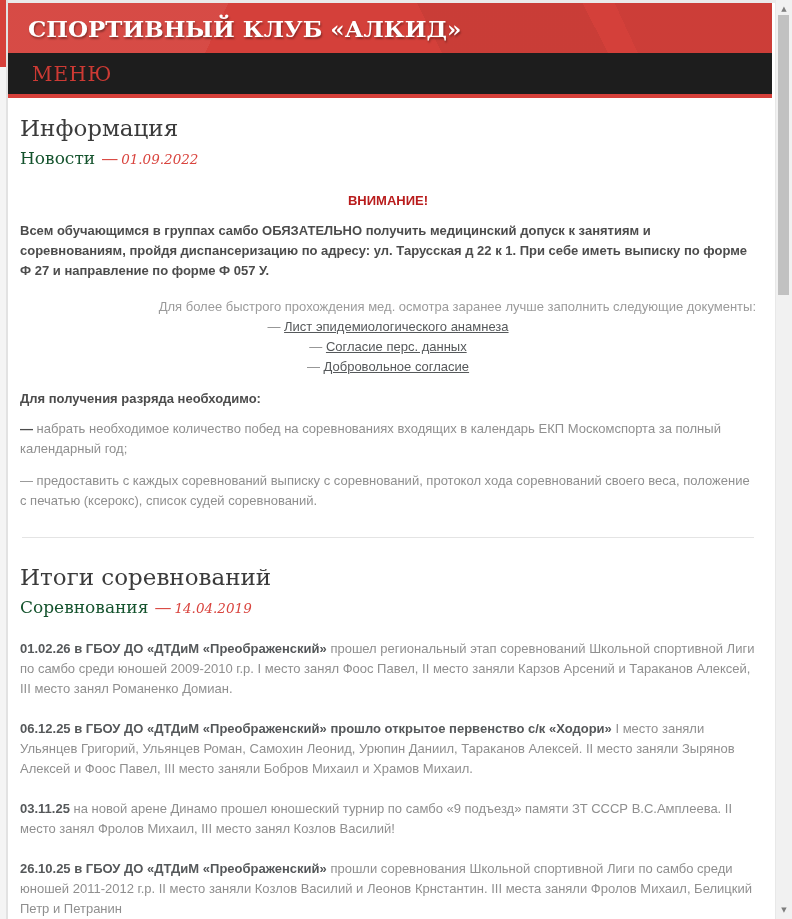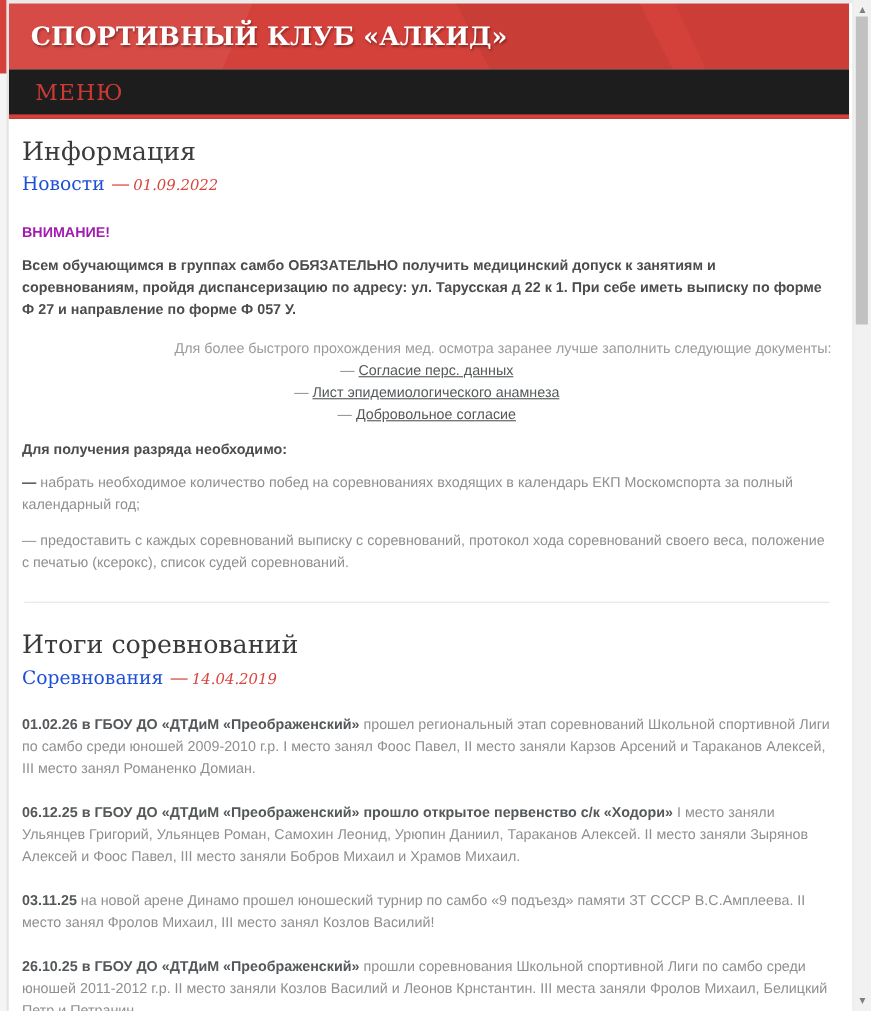"СПОРТИВНЫЙ КЛУБ «АЛКИД»" .site-header { height: 60px -> 50px }
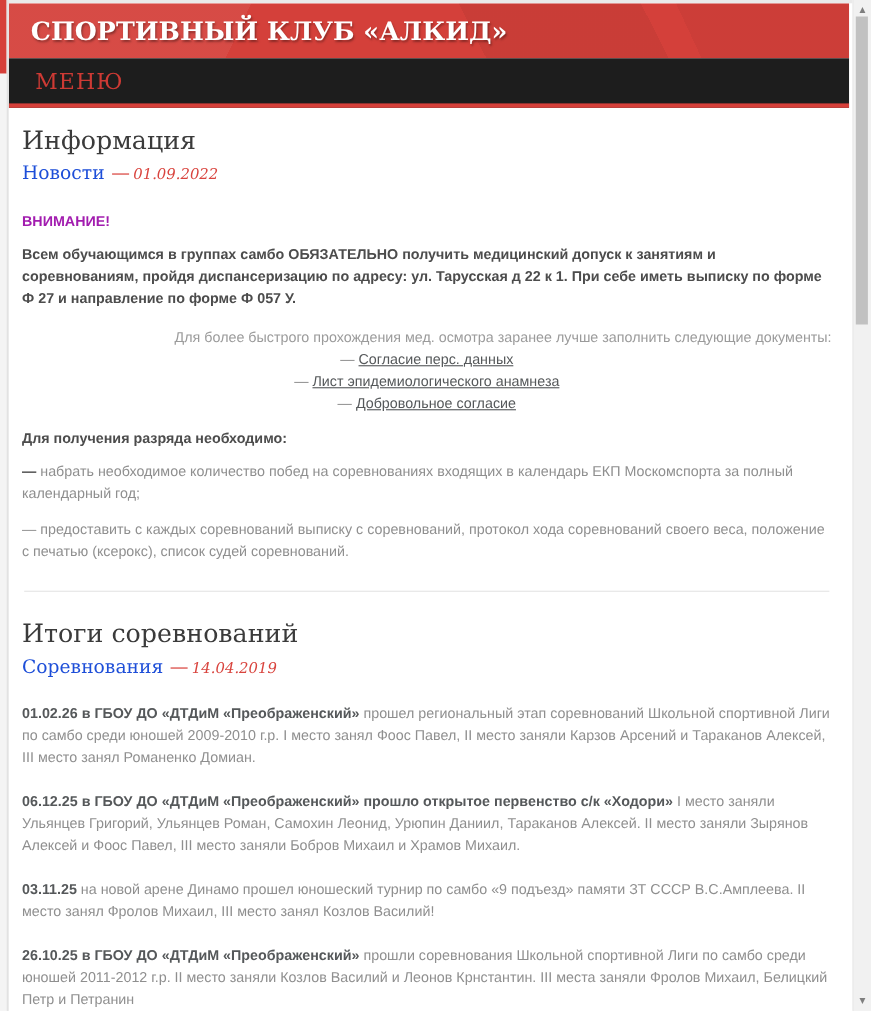"Новости" .meta-cat { color: #1d4ed8 -> #14532d }
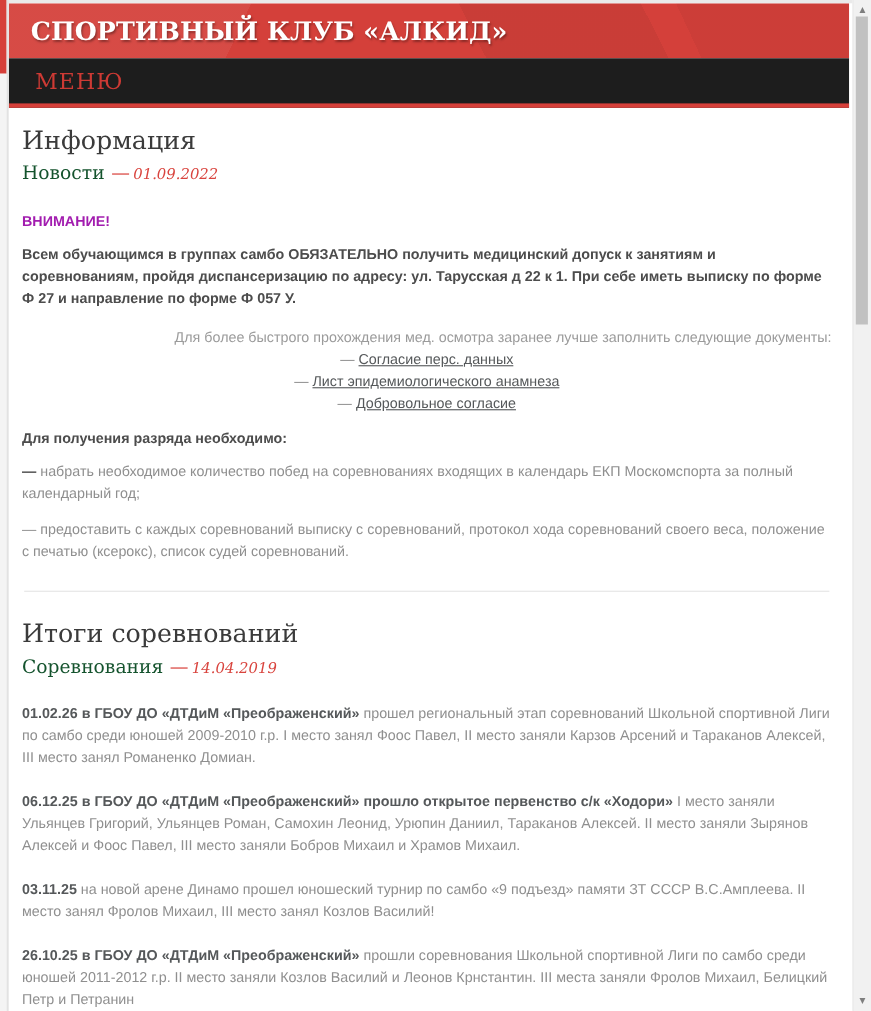"ВНИМАНИЕ!" .attention { color: #a21caf -> #b91c1c; text-align: none -> center }
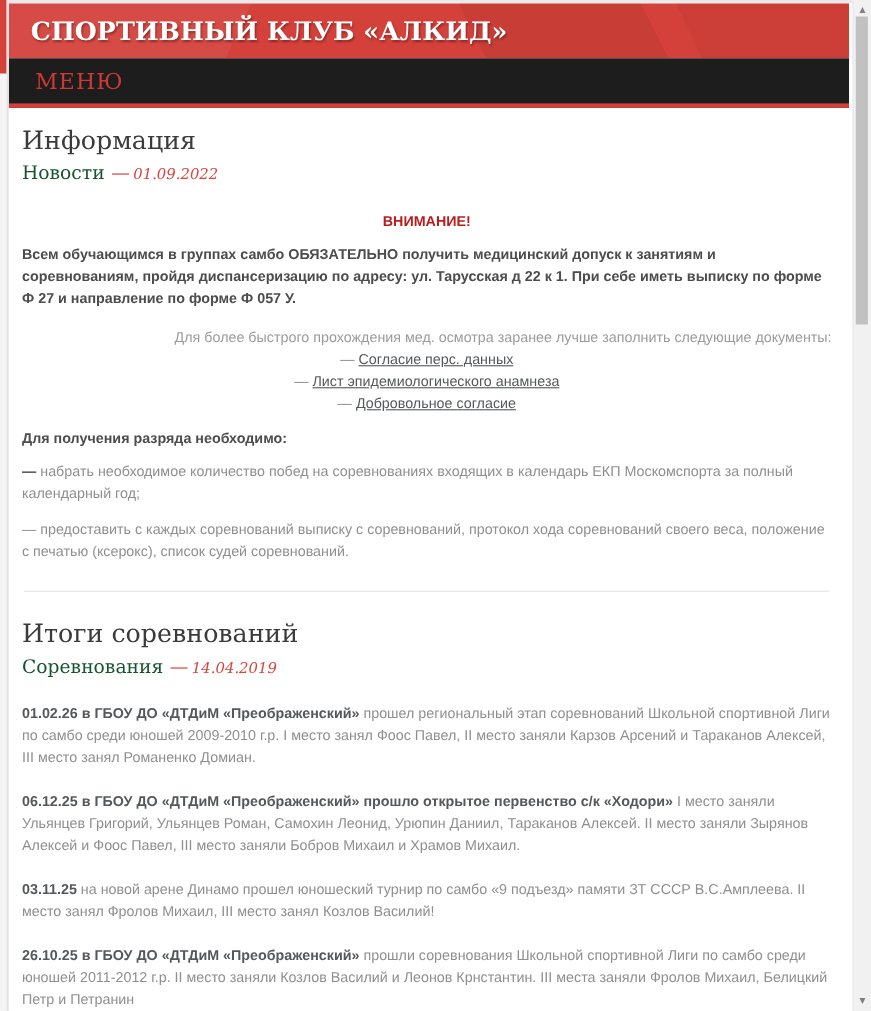"— Согласие перс. данных" p.link-line { order: before "— Лист эпидемиологического анамнеза" -> after "— Лист эпидемиологического анамнеза" }
